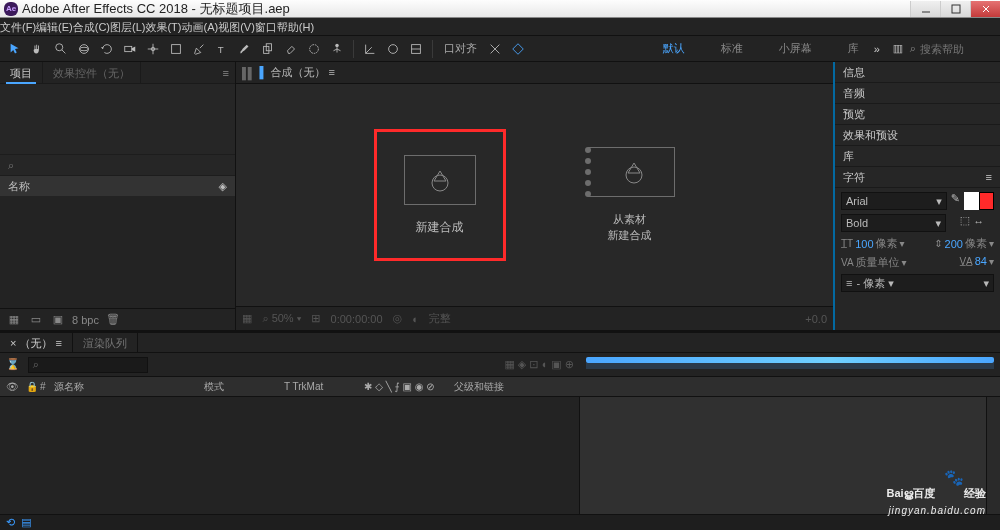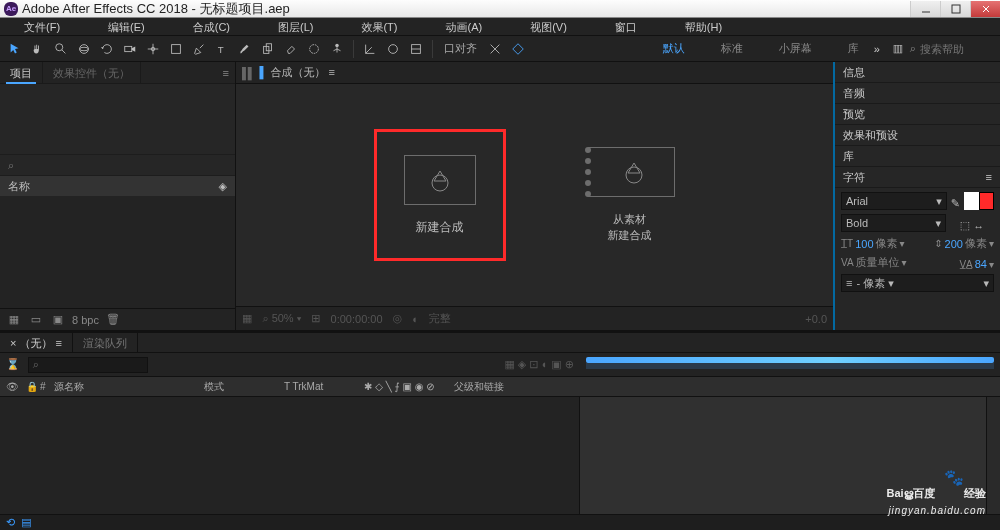"文件(F)" .menubar .mitem { padding: 0 24px -> 0 0 }
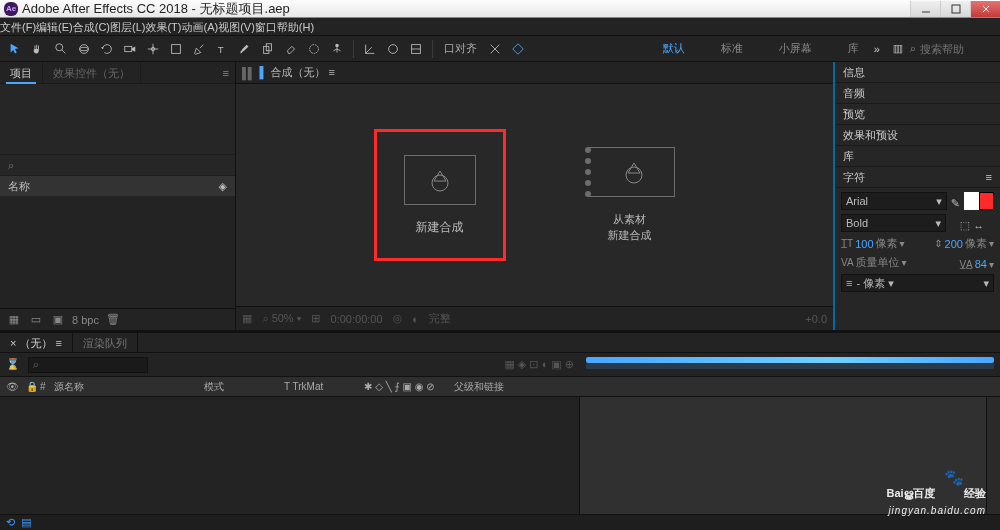"Arial" .char-row { align-items: flex-end -> flex-start }
